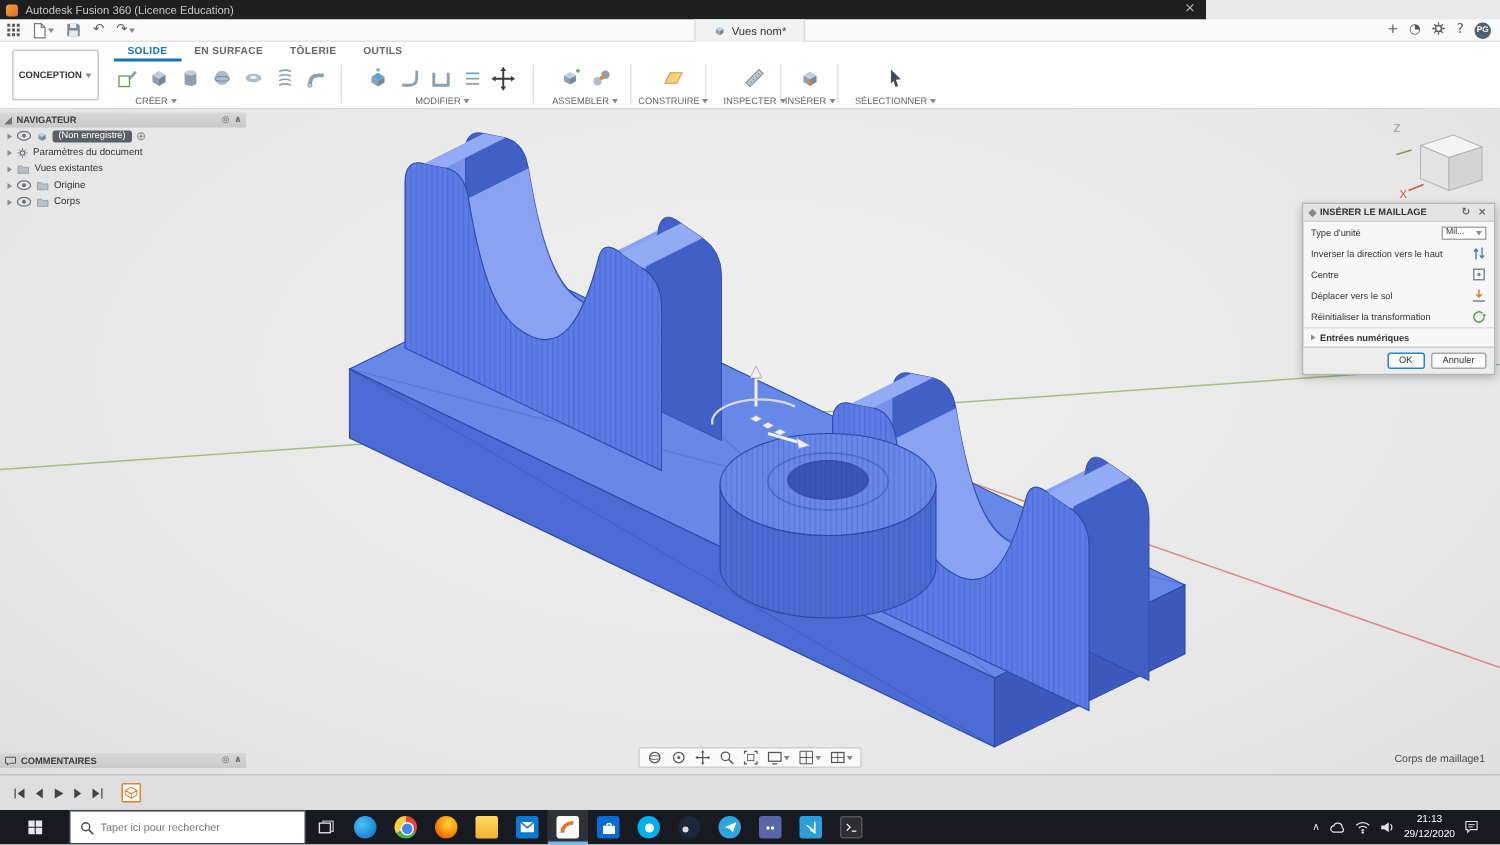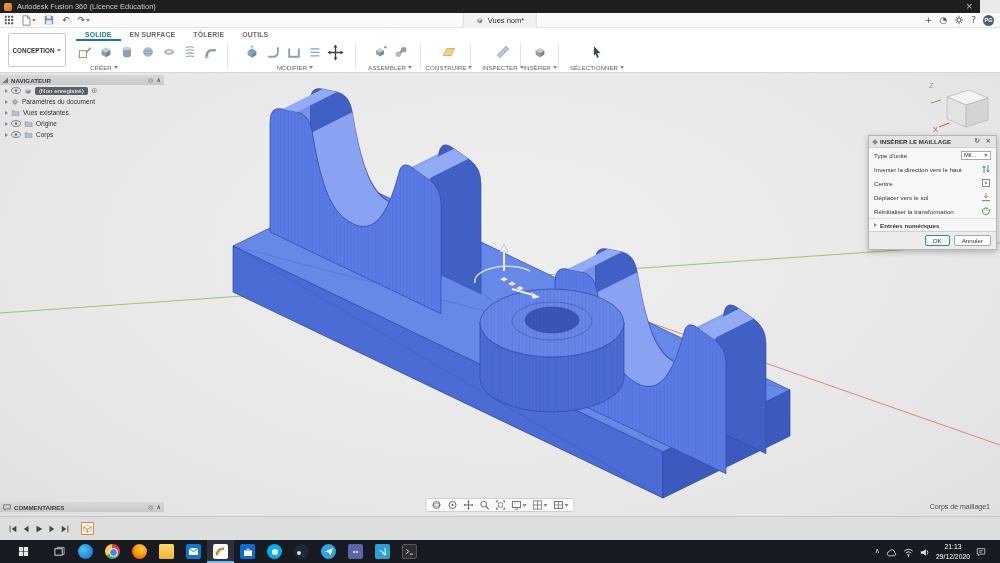"Autodesk Fusion 360 (Licence Education)" #titlebar { width: 980px -> 804px }
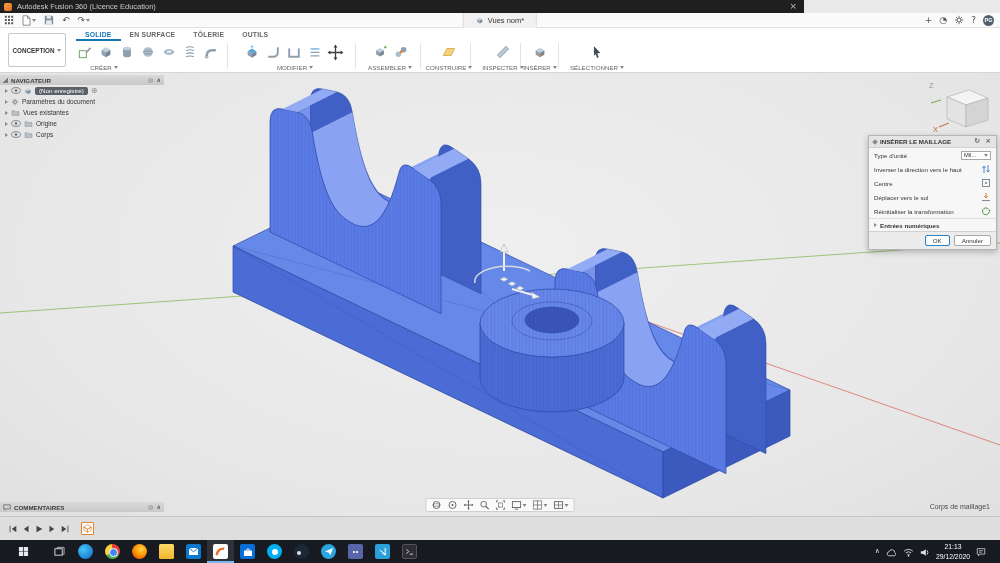"Taper ici pour rechercher" div { html: none -> <div> <svg> <circle></circle> <path></path> </svg> <input> </div> }
